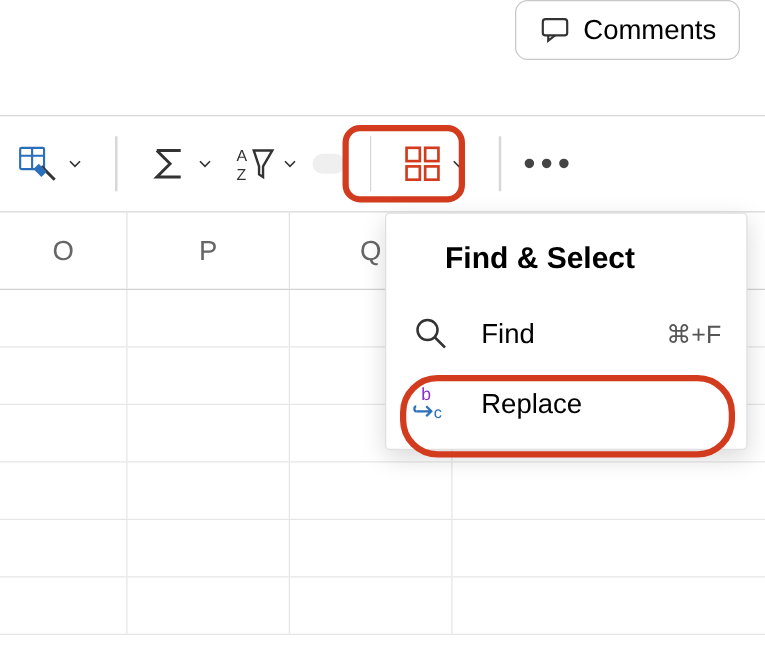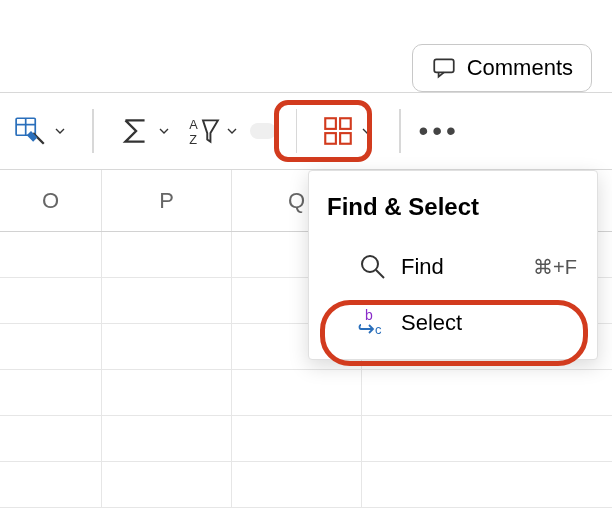"Comments" .top-bar { align-items: flex-end -> flex-start }
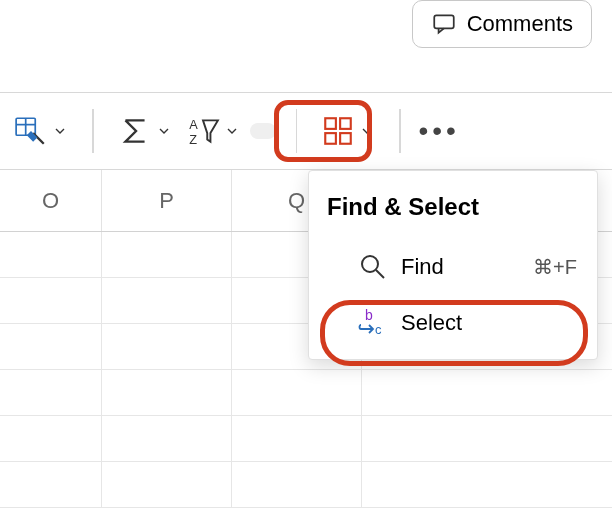"Find & Select" .menu-title { margin-left: none -> 11px; padding: 8px 18px 18px -> 8px 36px 18px }
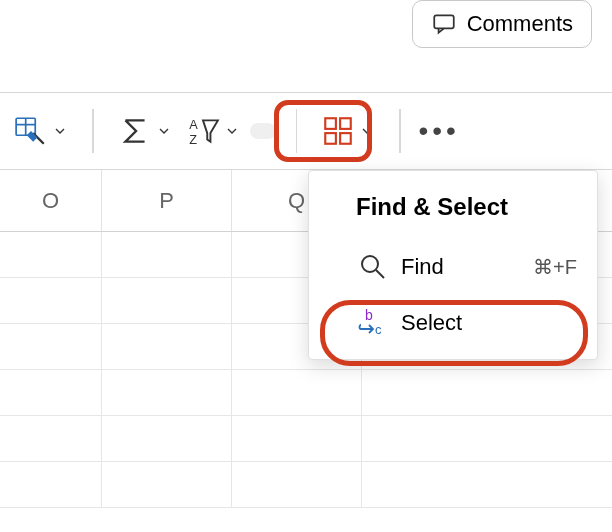"Find" .menu-item { gap: 12px -> 24px; margin-left: 28px -> none }
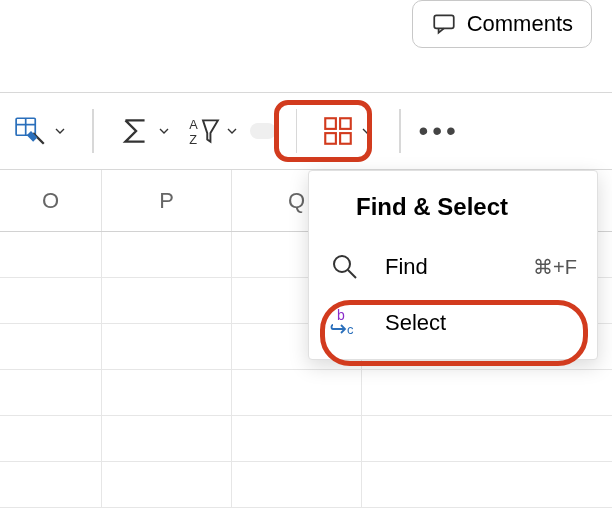"Select" span { text: Select -> Replace }
